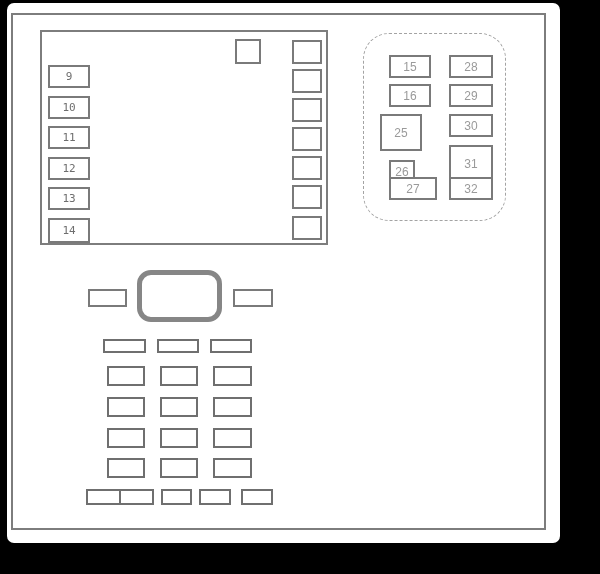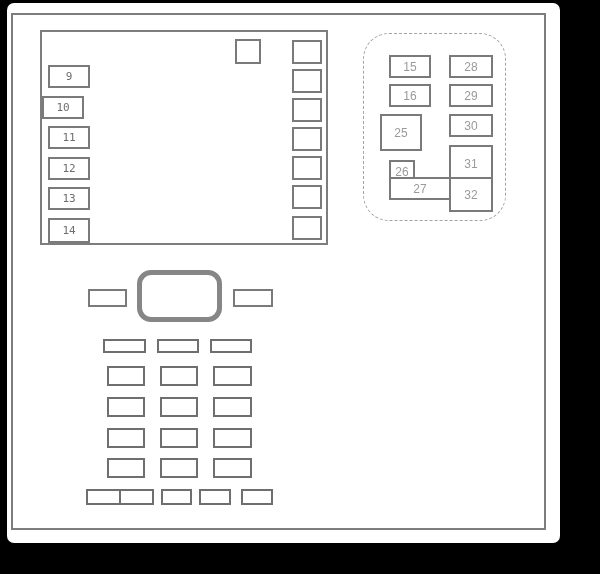"10" div.abs { left: 0 -> 6px }
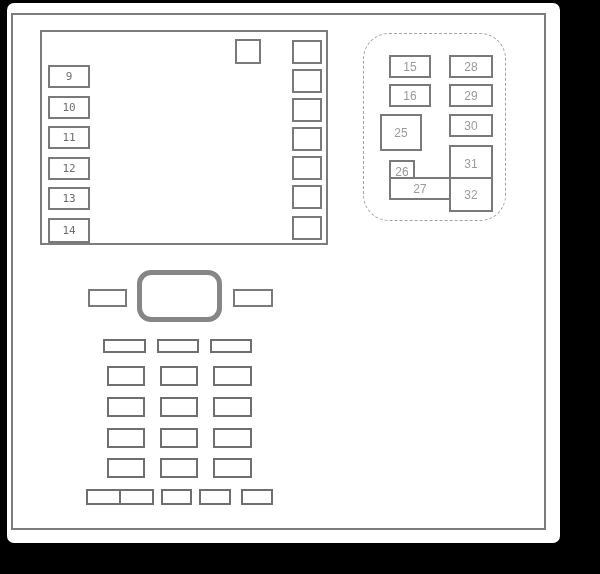"27" div.abs { width: 62px -> 48px }
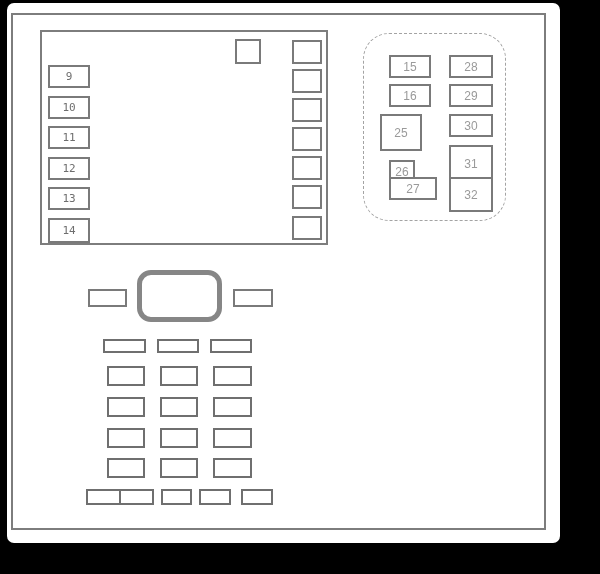"32" div.abs { height: 35px -> 23px }
